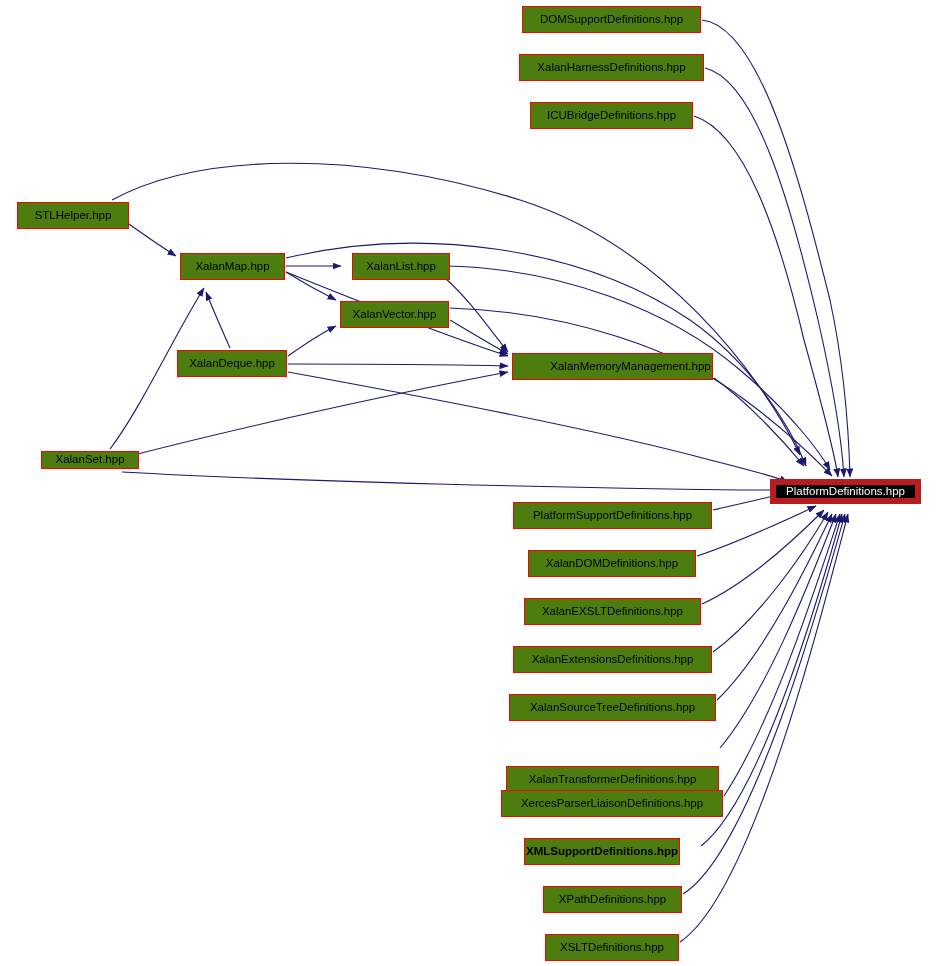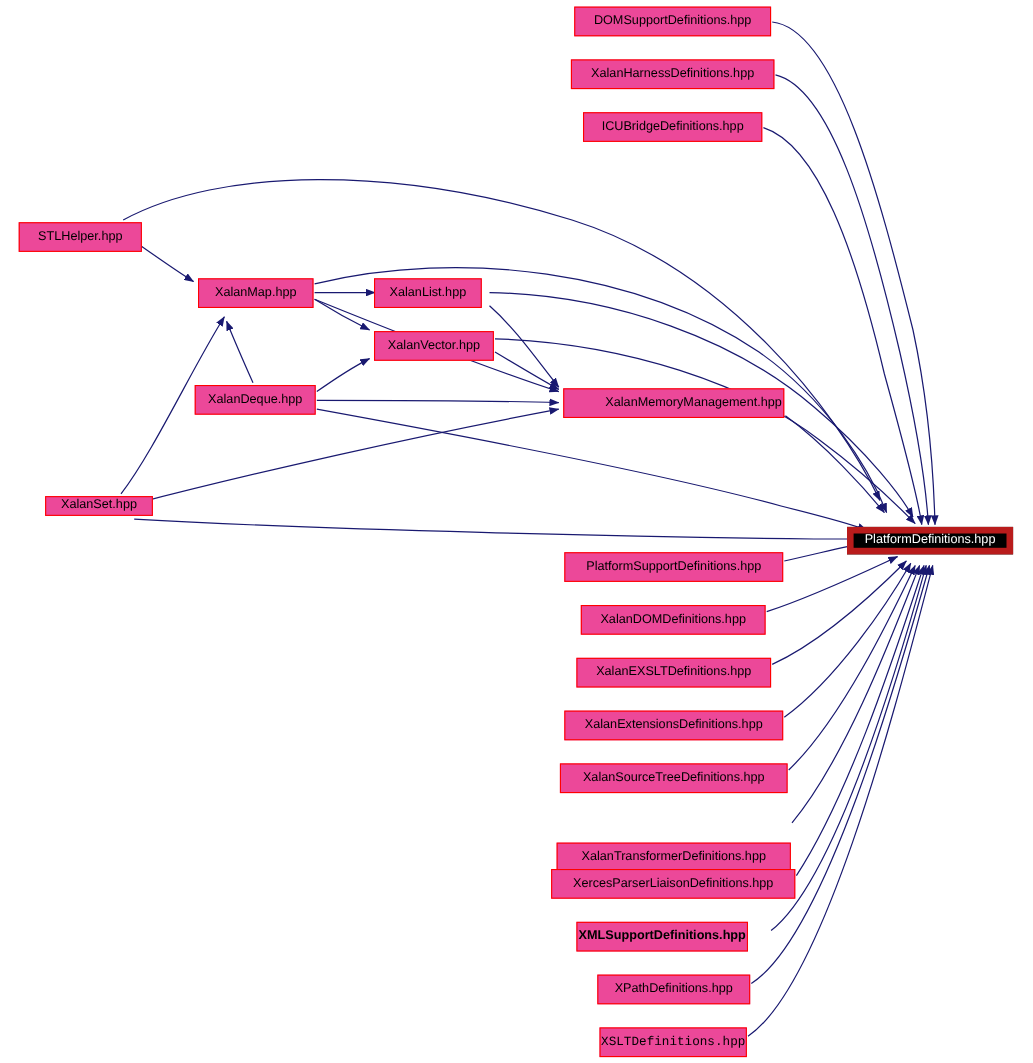"DOMSupportDefinitions.hpp" .graph-node { background: #ec4899 -> #4d7c0f }
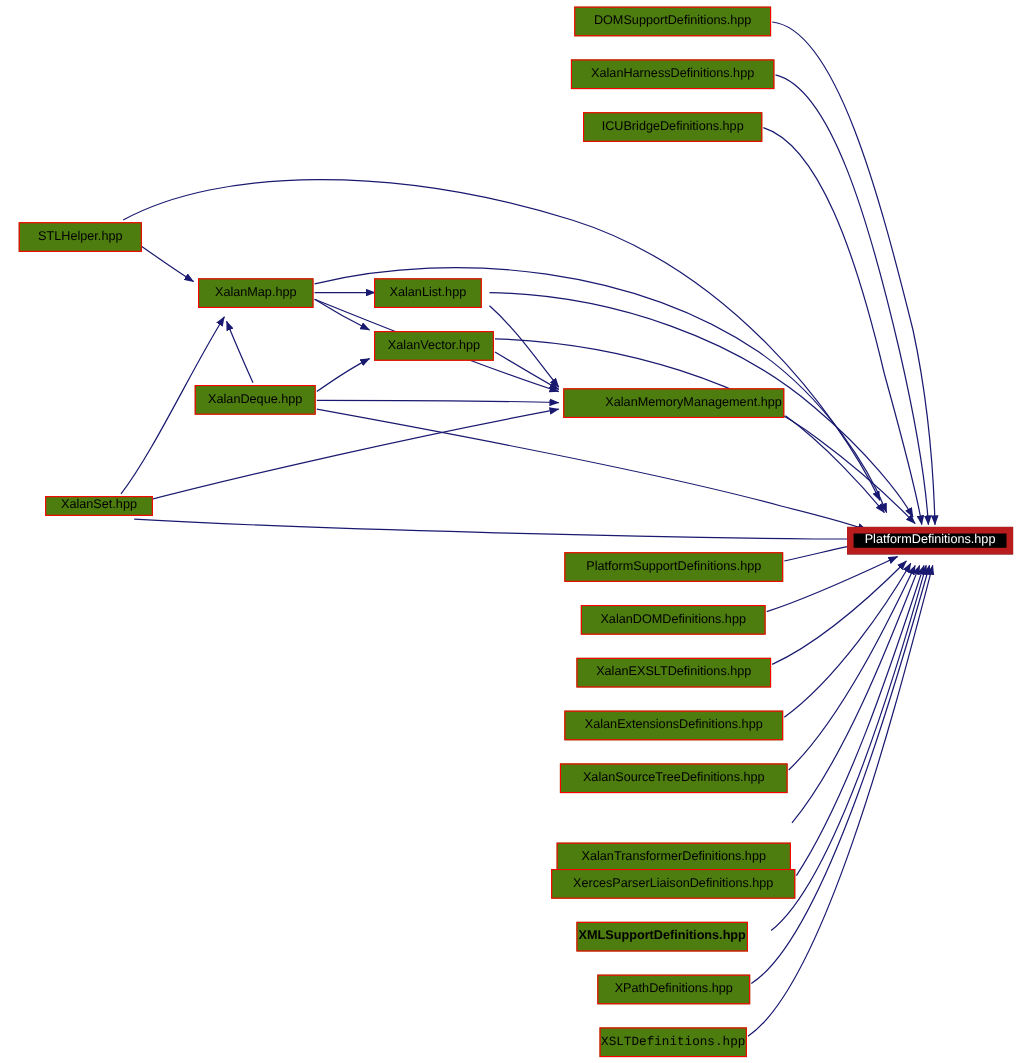"XalanList.hpp" div.graph-node { left: 340px -> 352px }
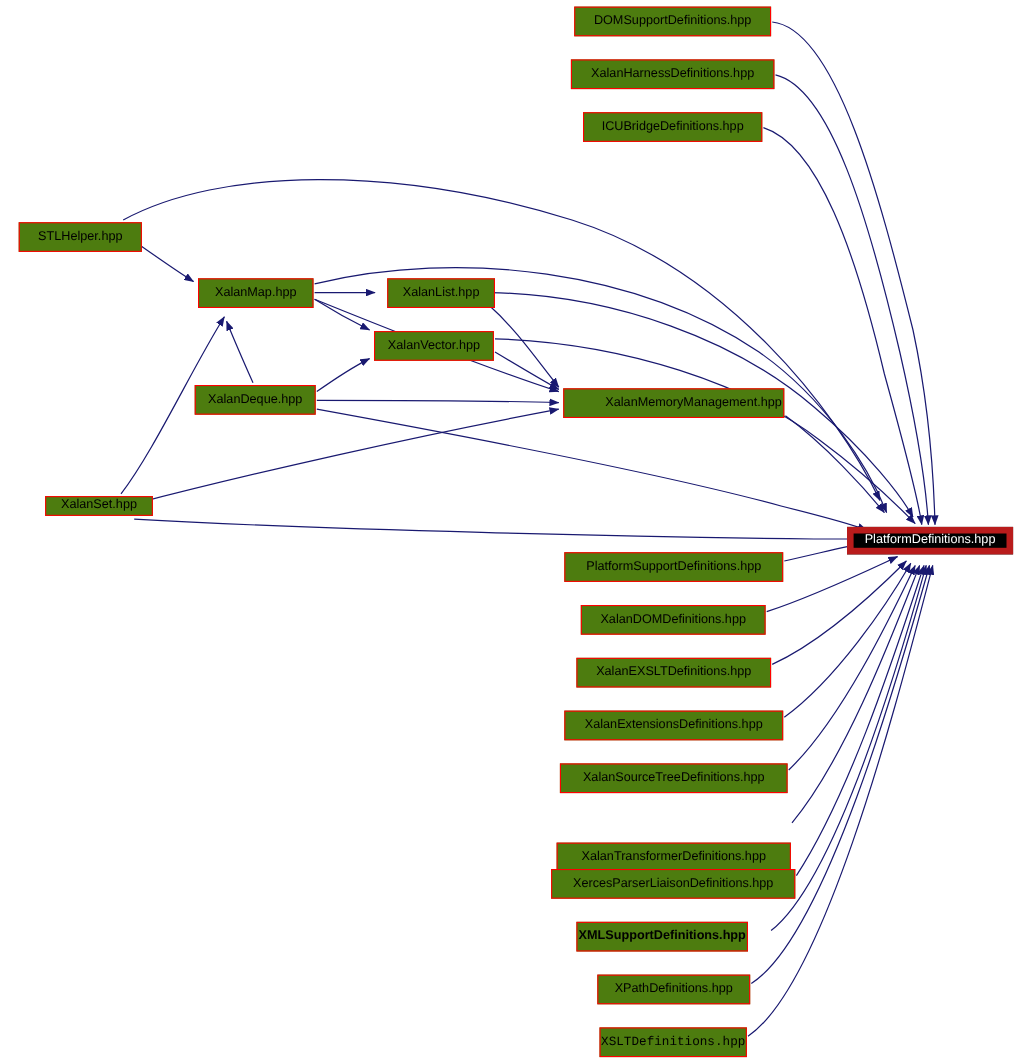"XSLTDefinitions.hpp" div.graph-node { font-family: Liberation Mono, monospace -> none }
